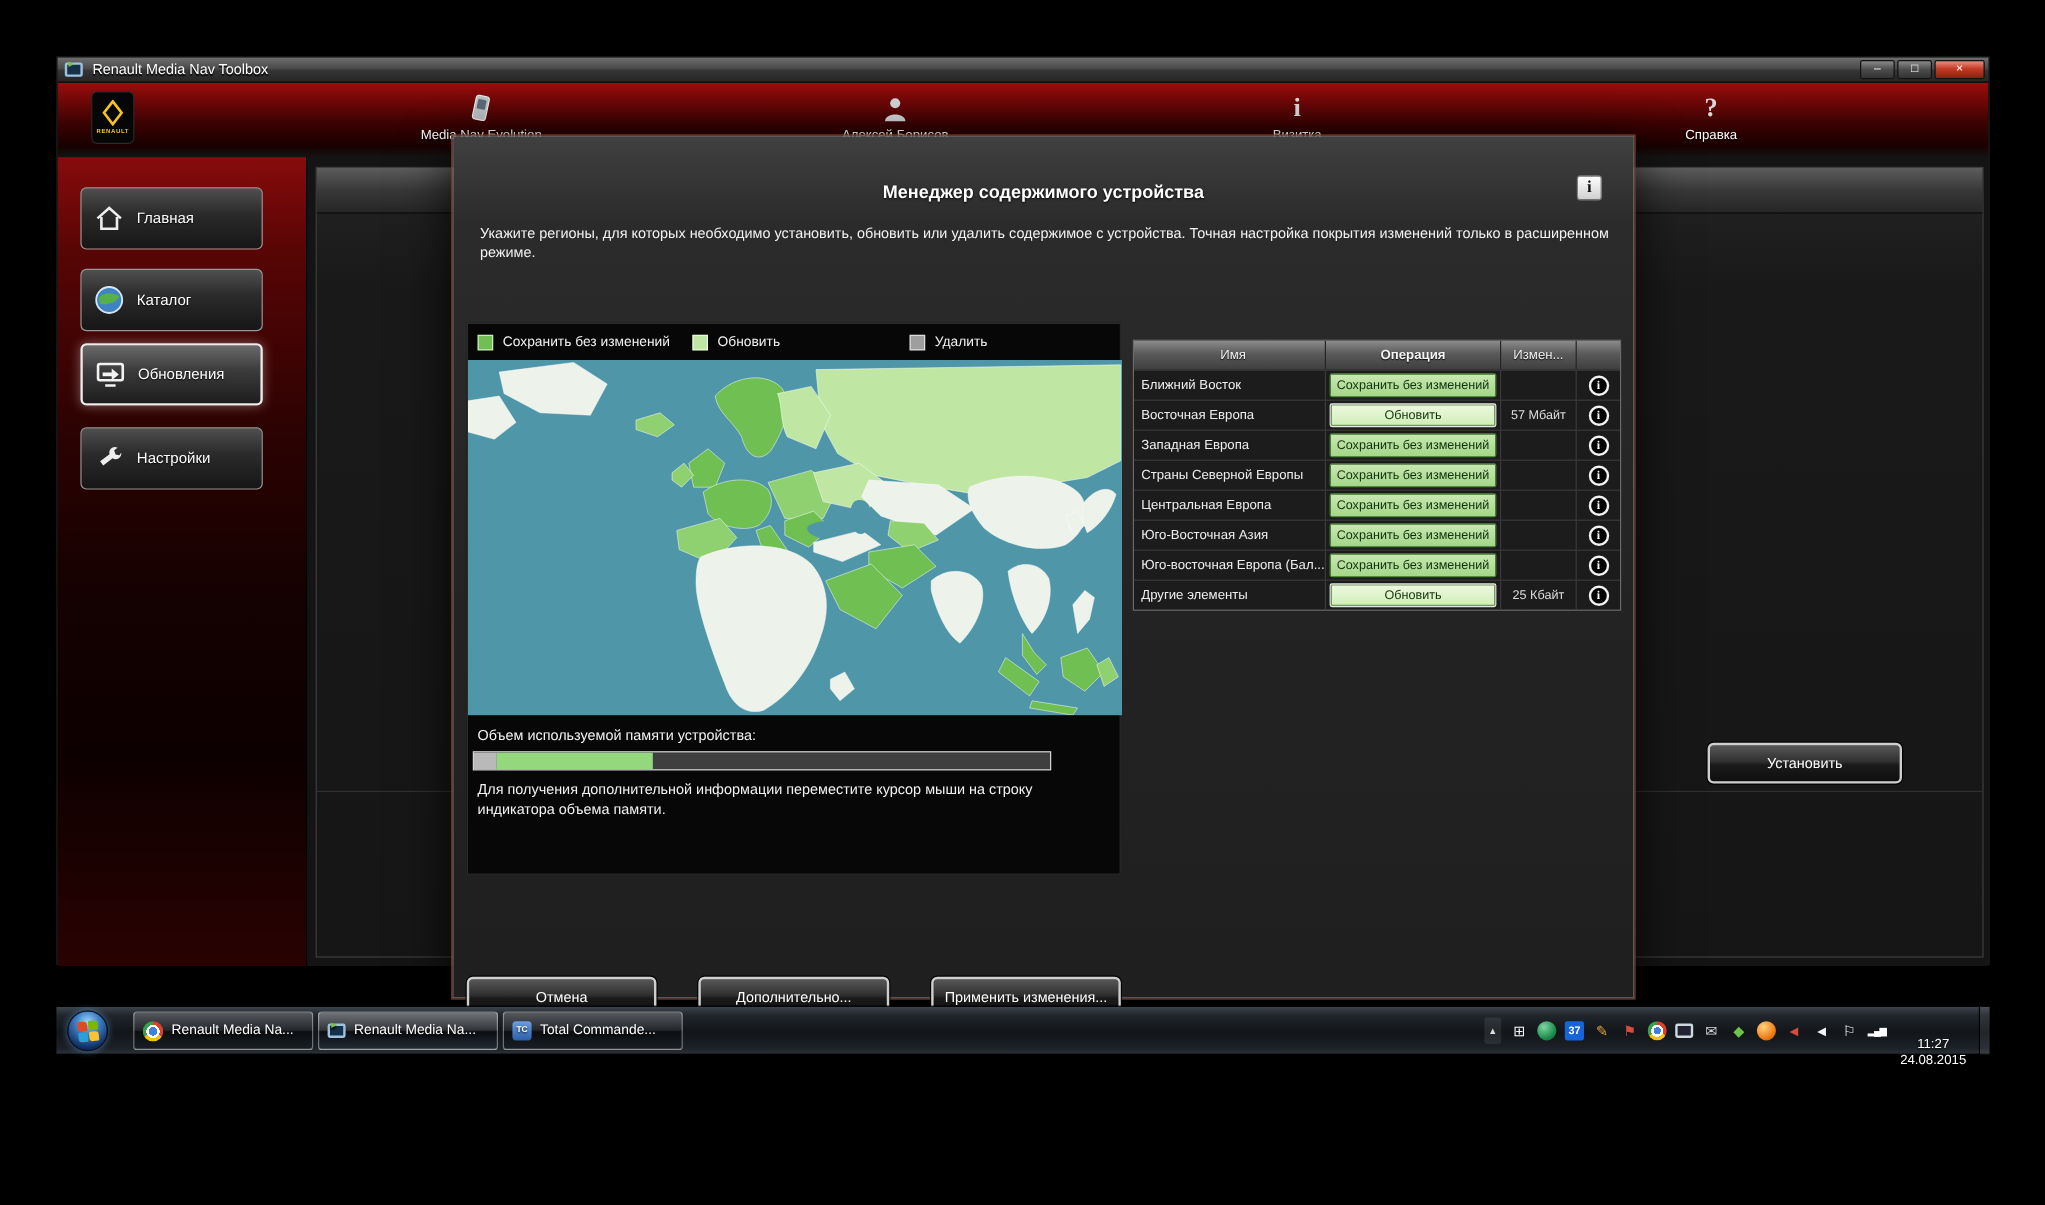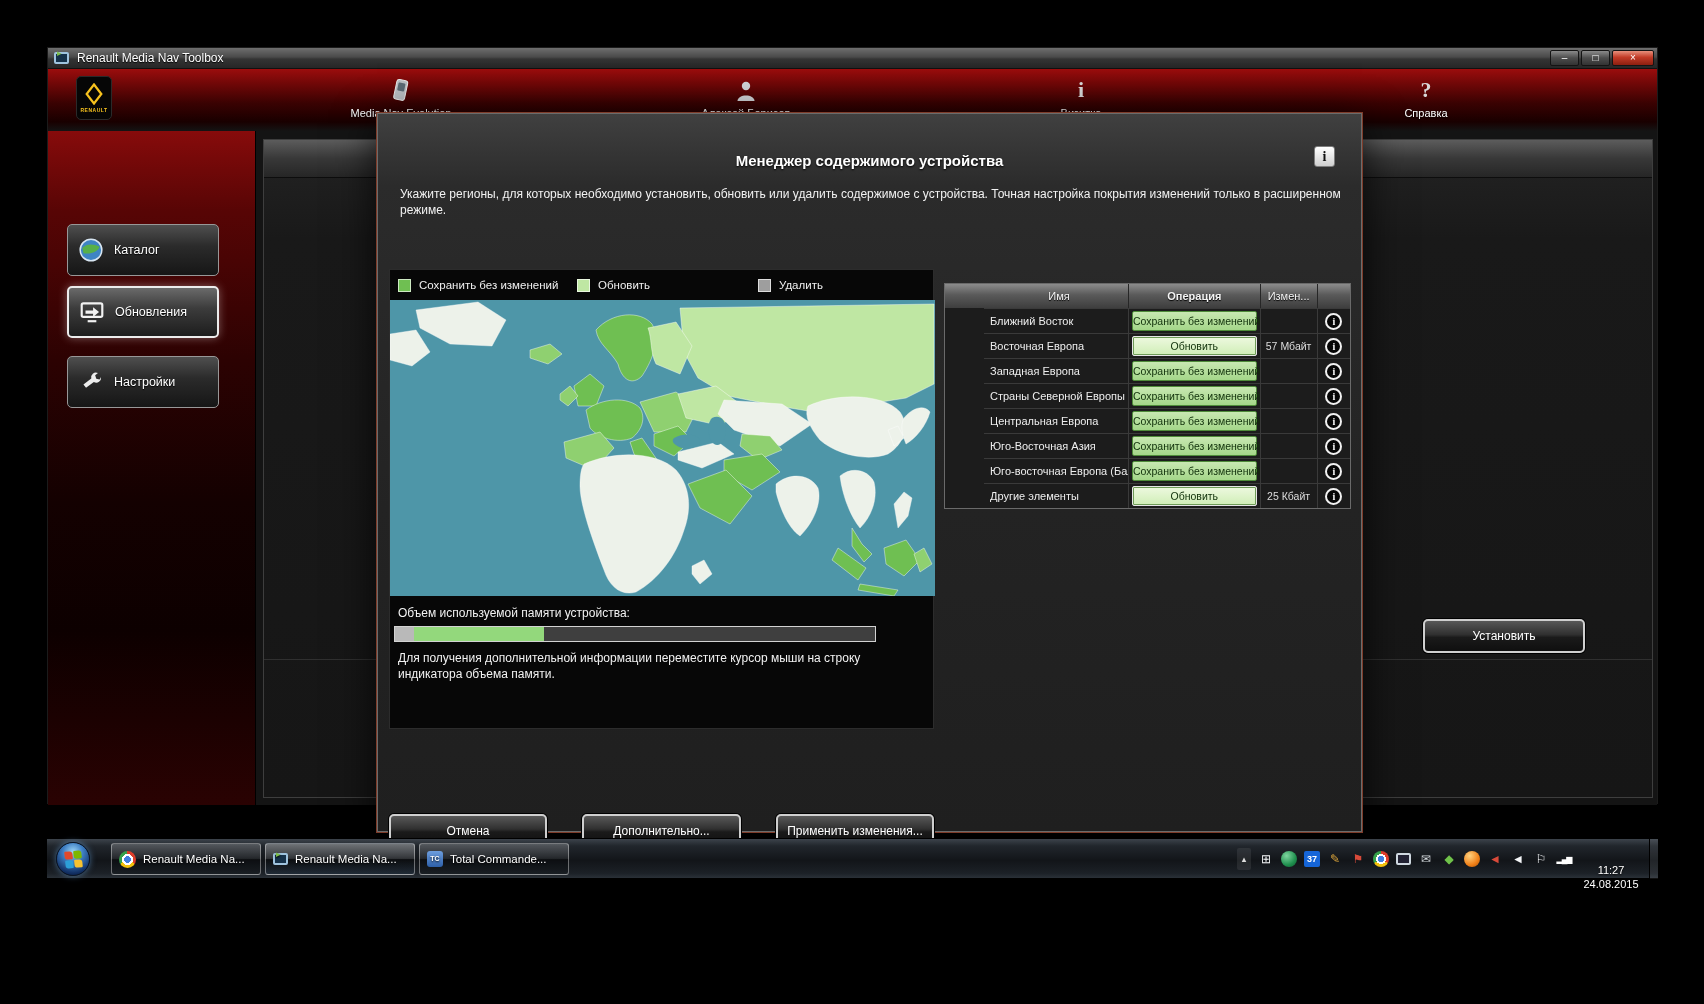"Главная" div.side-btn { html: none -> <div> <svg> <path></path> <path></path> </svg> <span>Главная</span> </div> }
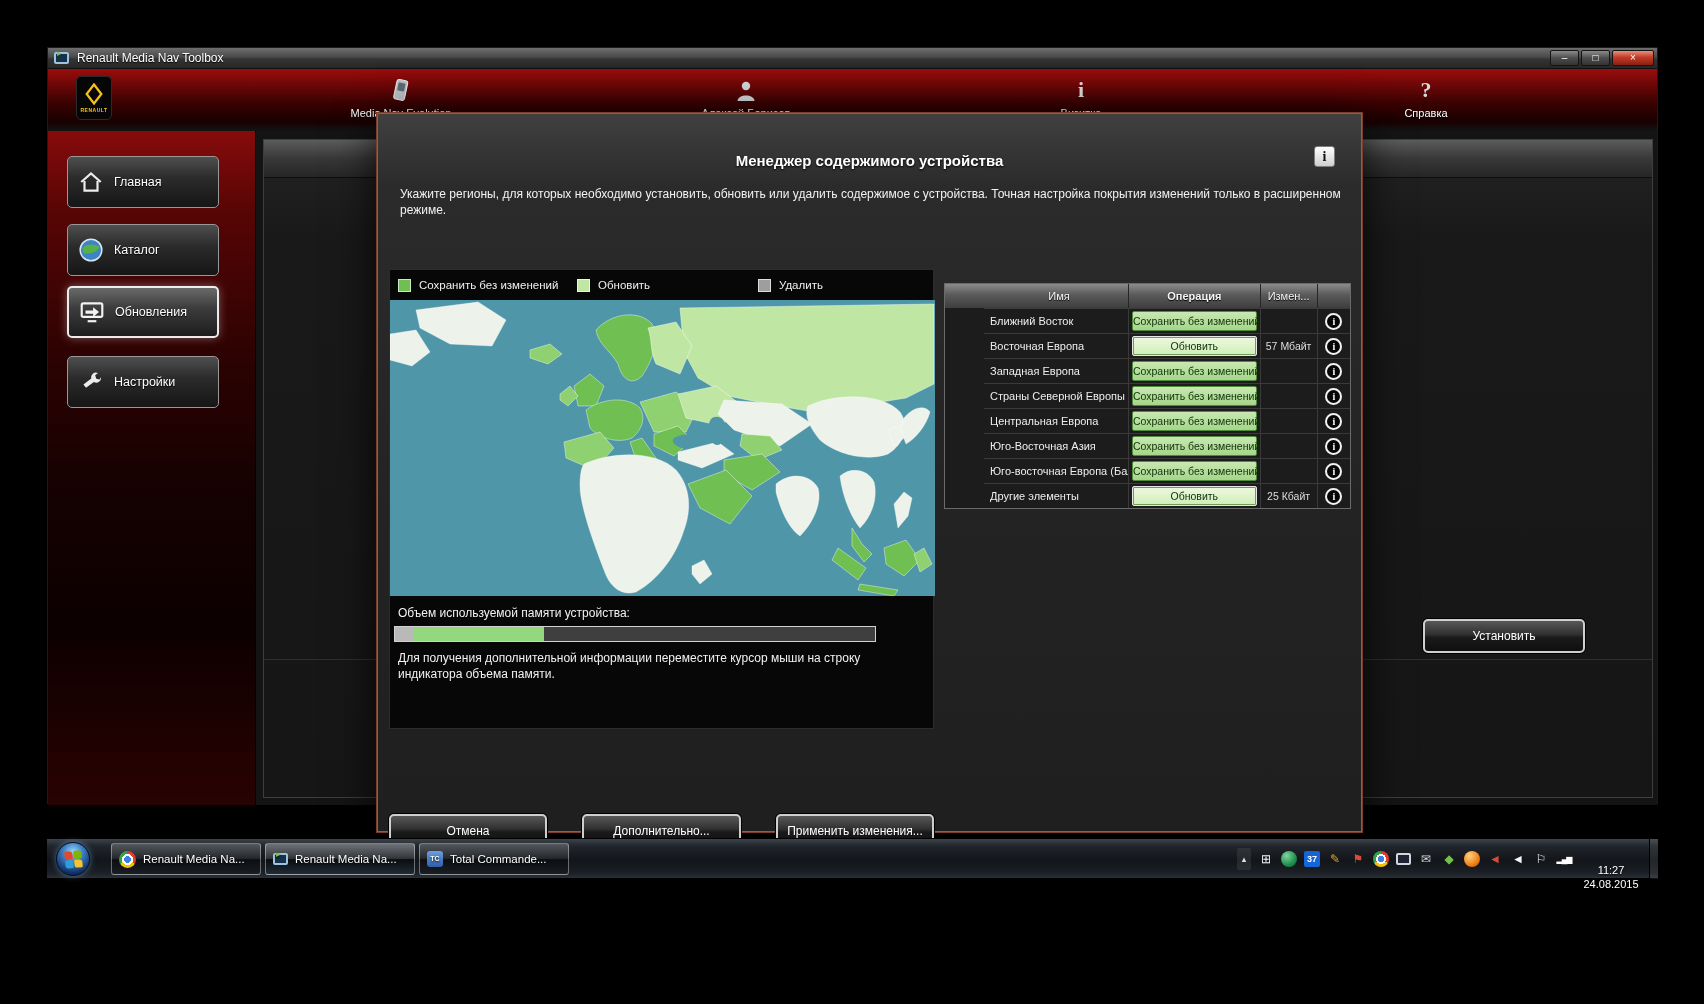"Имя" .tr-row { padding-left: 39px -> none }
